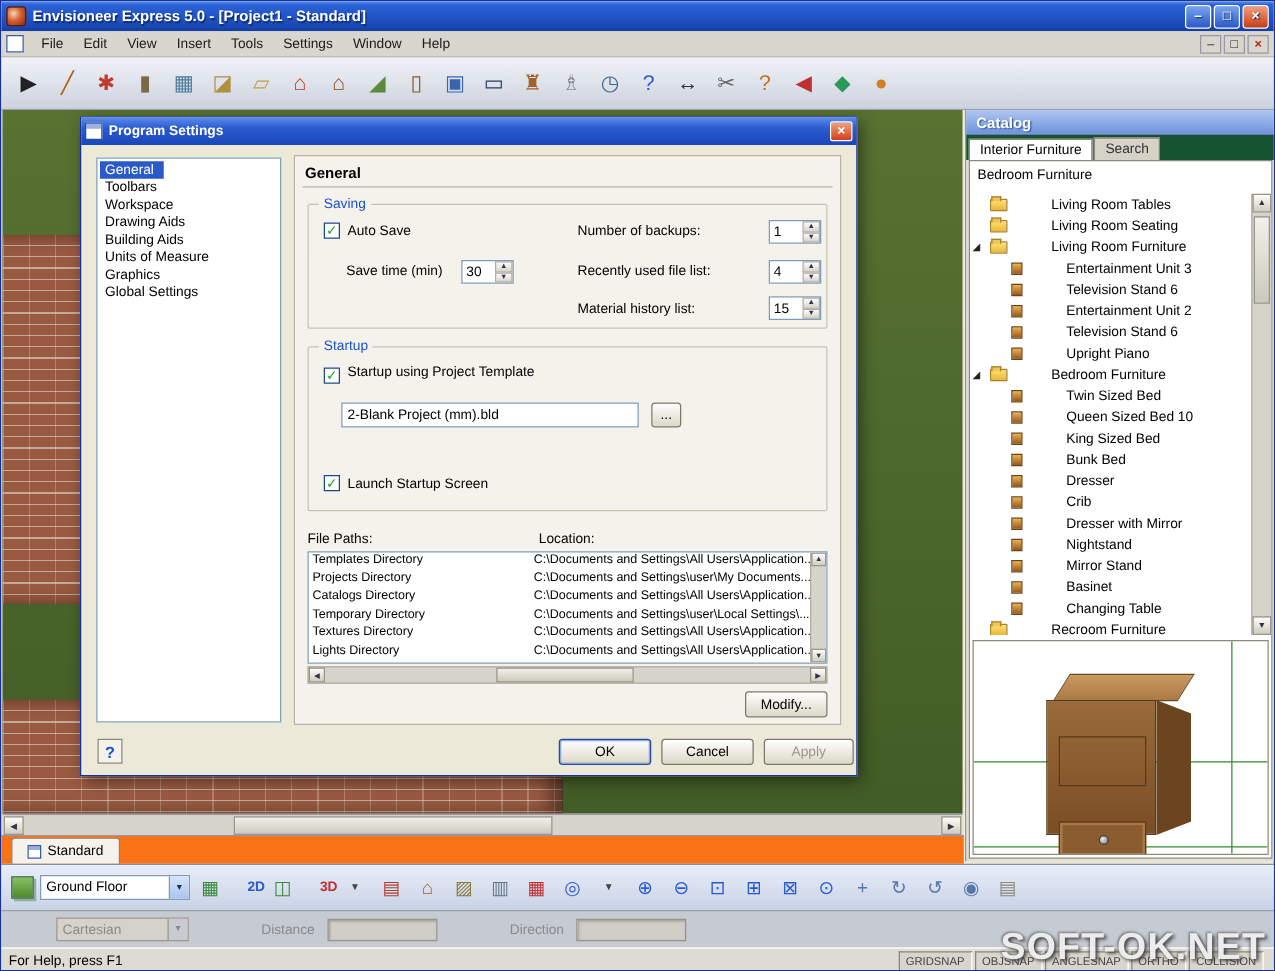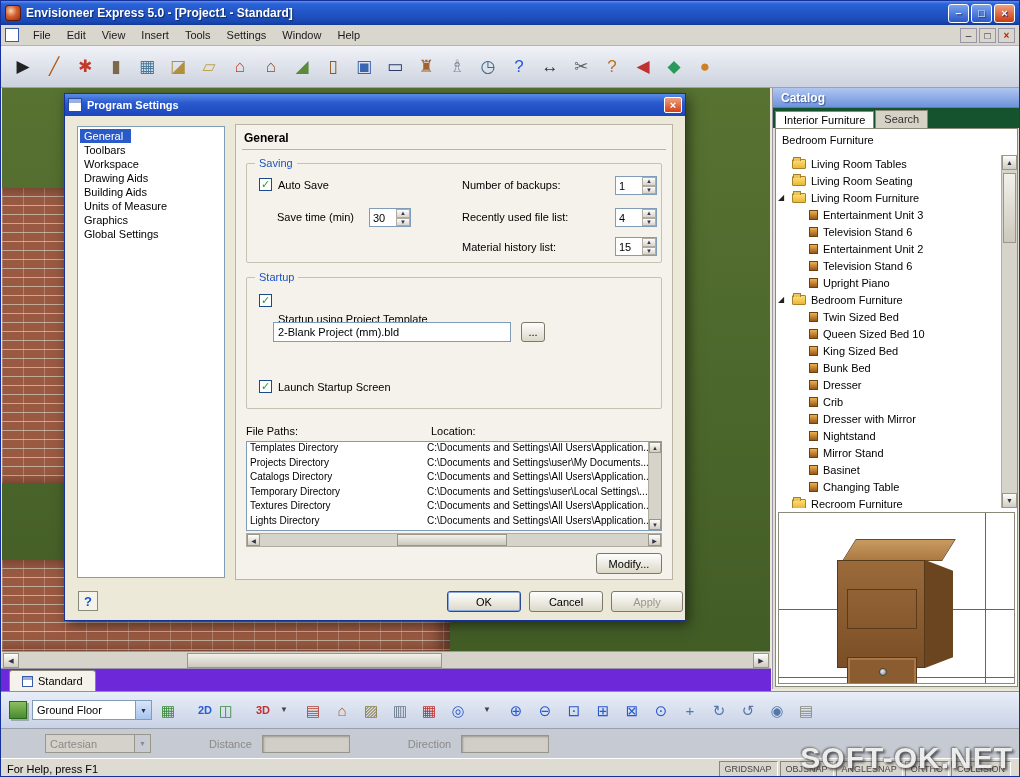"Living Room Tables" .trow { gap: none -> 30px }
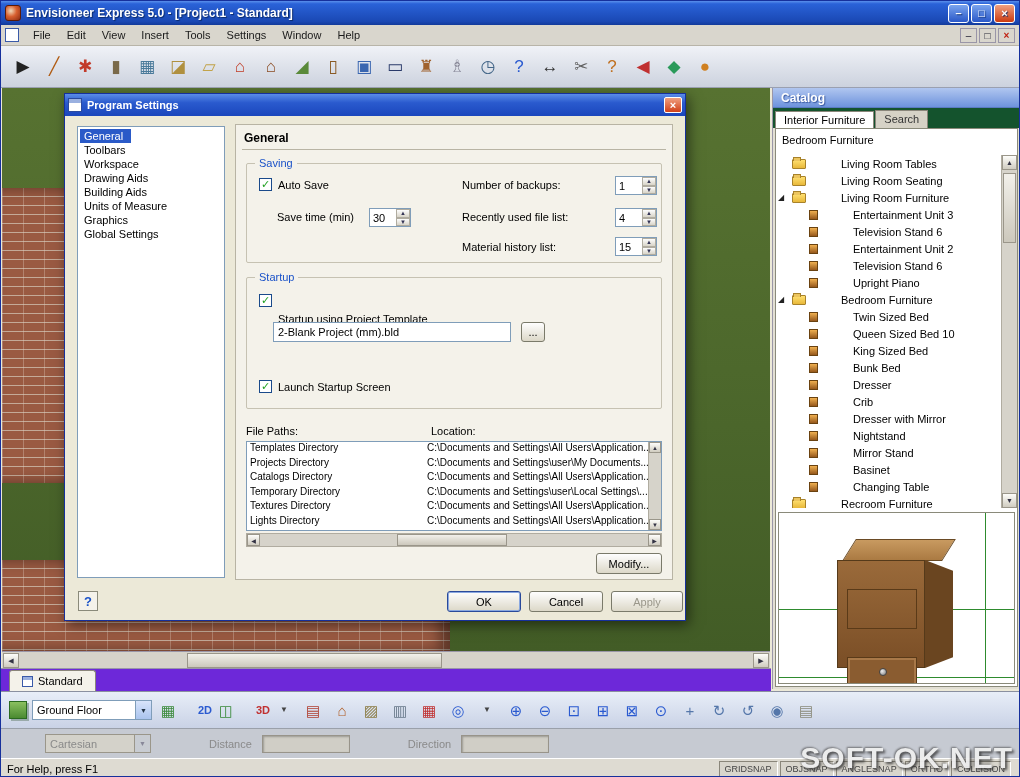"Startup using Project Template" span.lbl { top: 35px -> 14px }
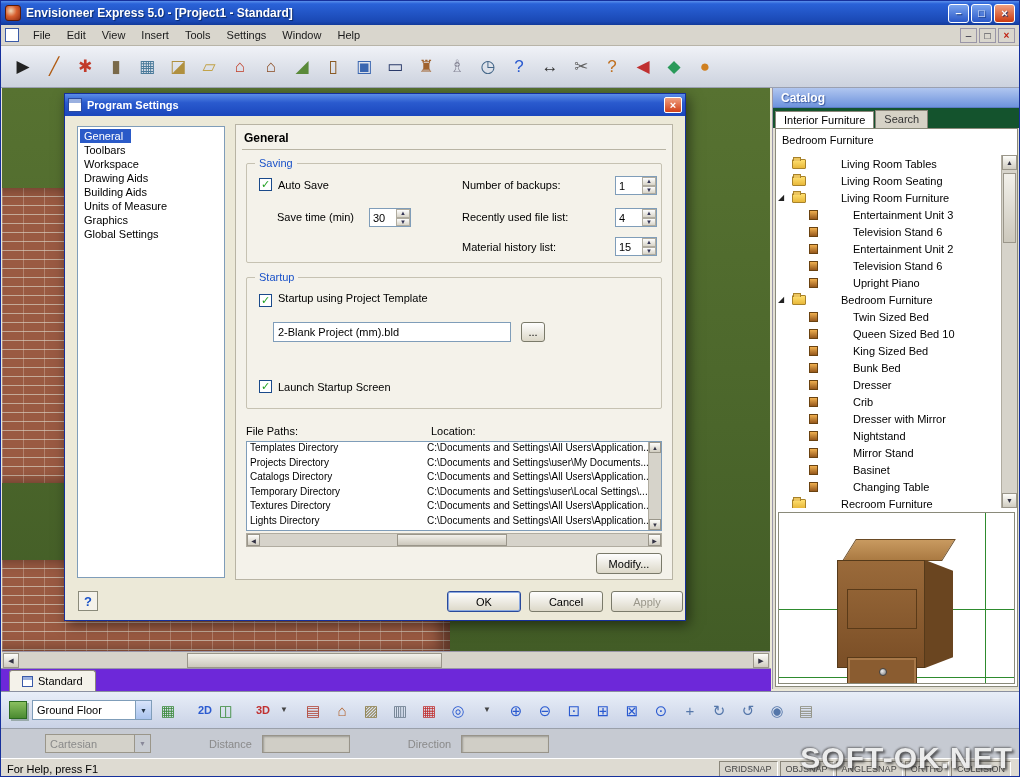"Standard" .tabsrow { background: #6d28d9 -> #f97316 }
